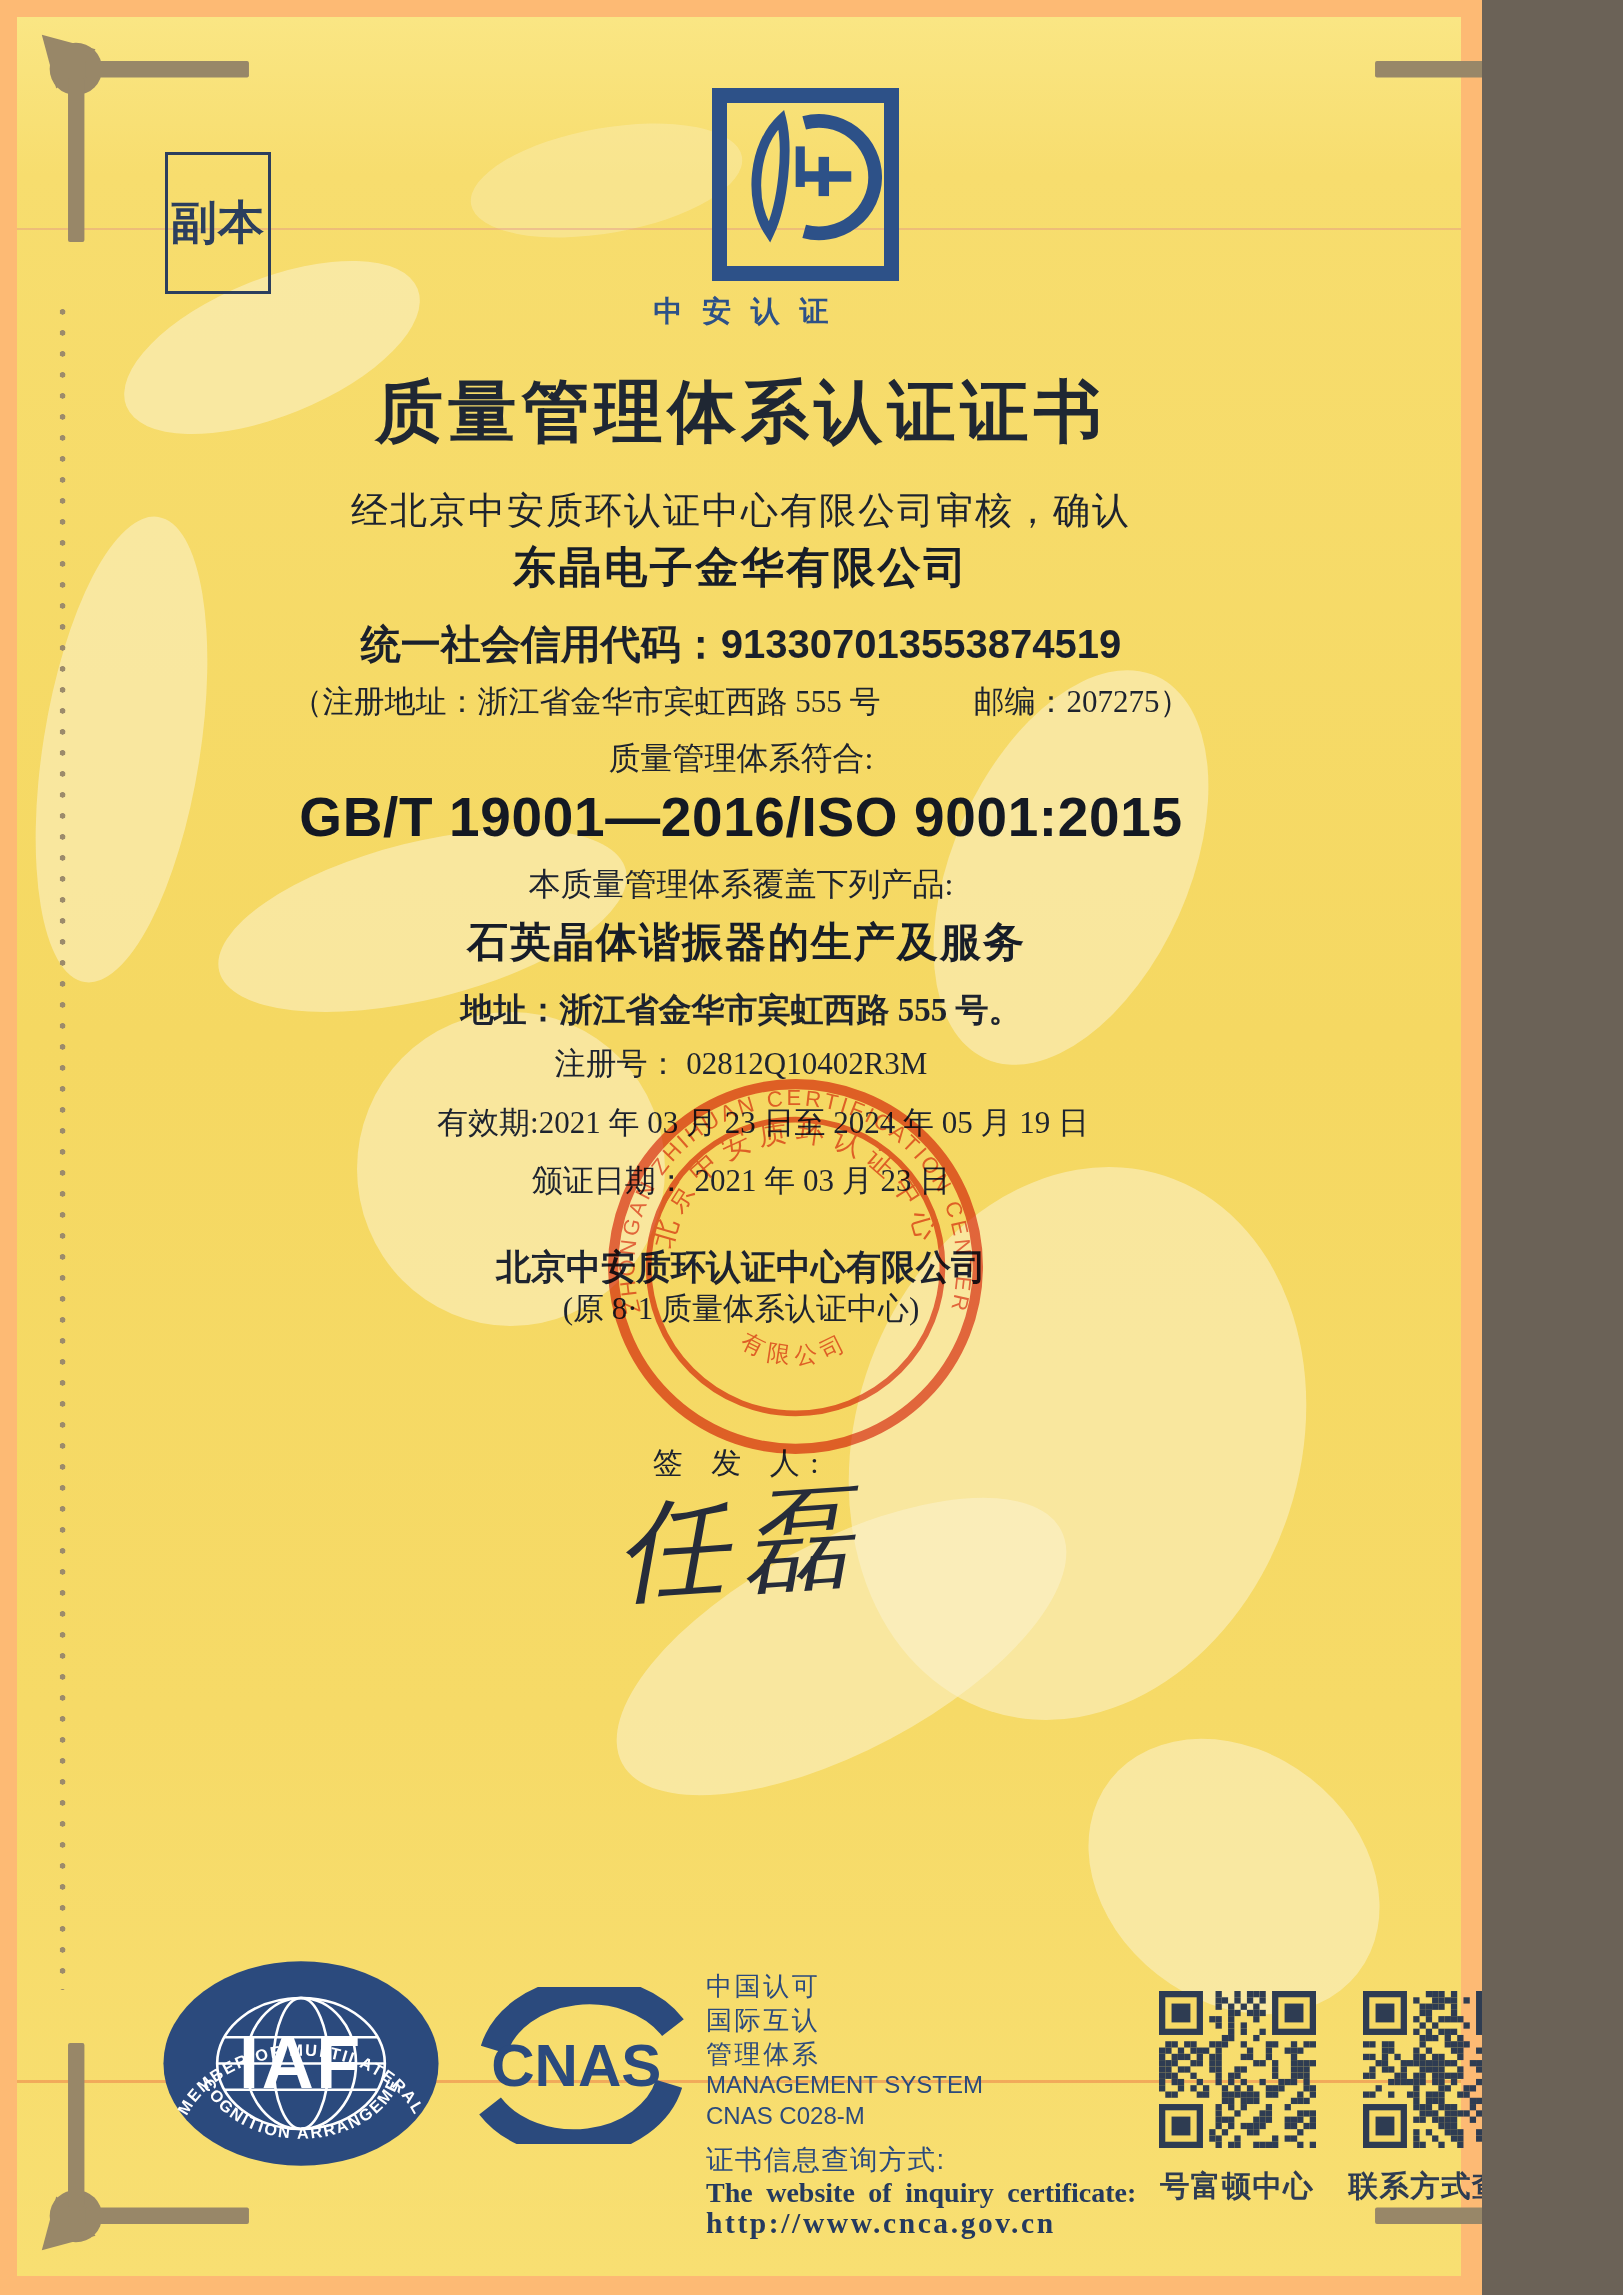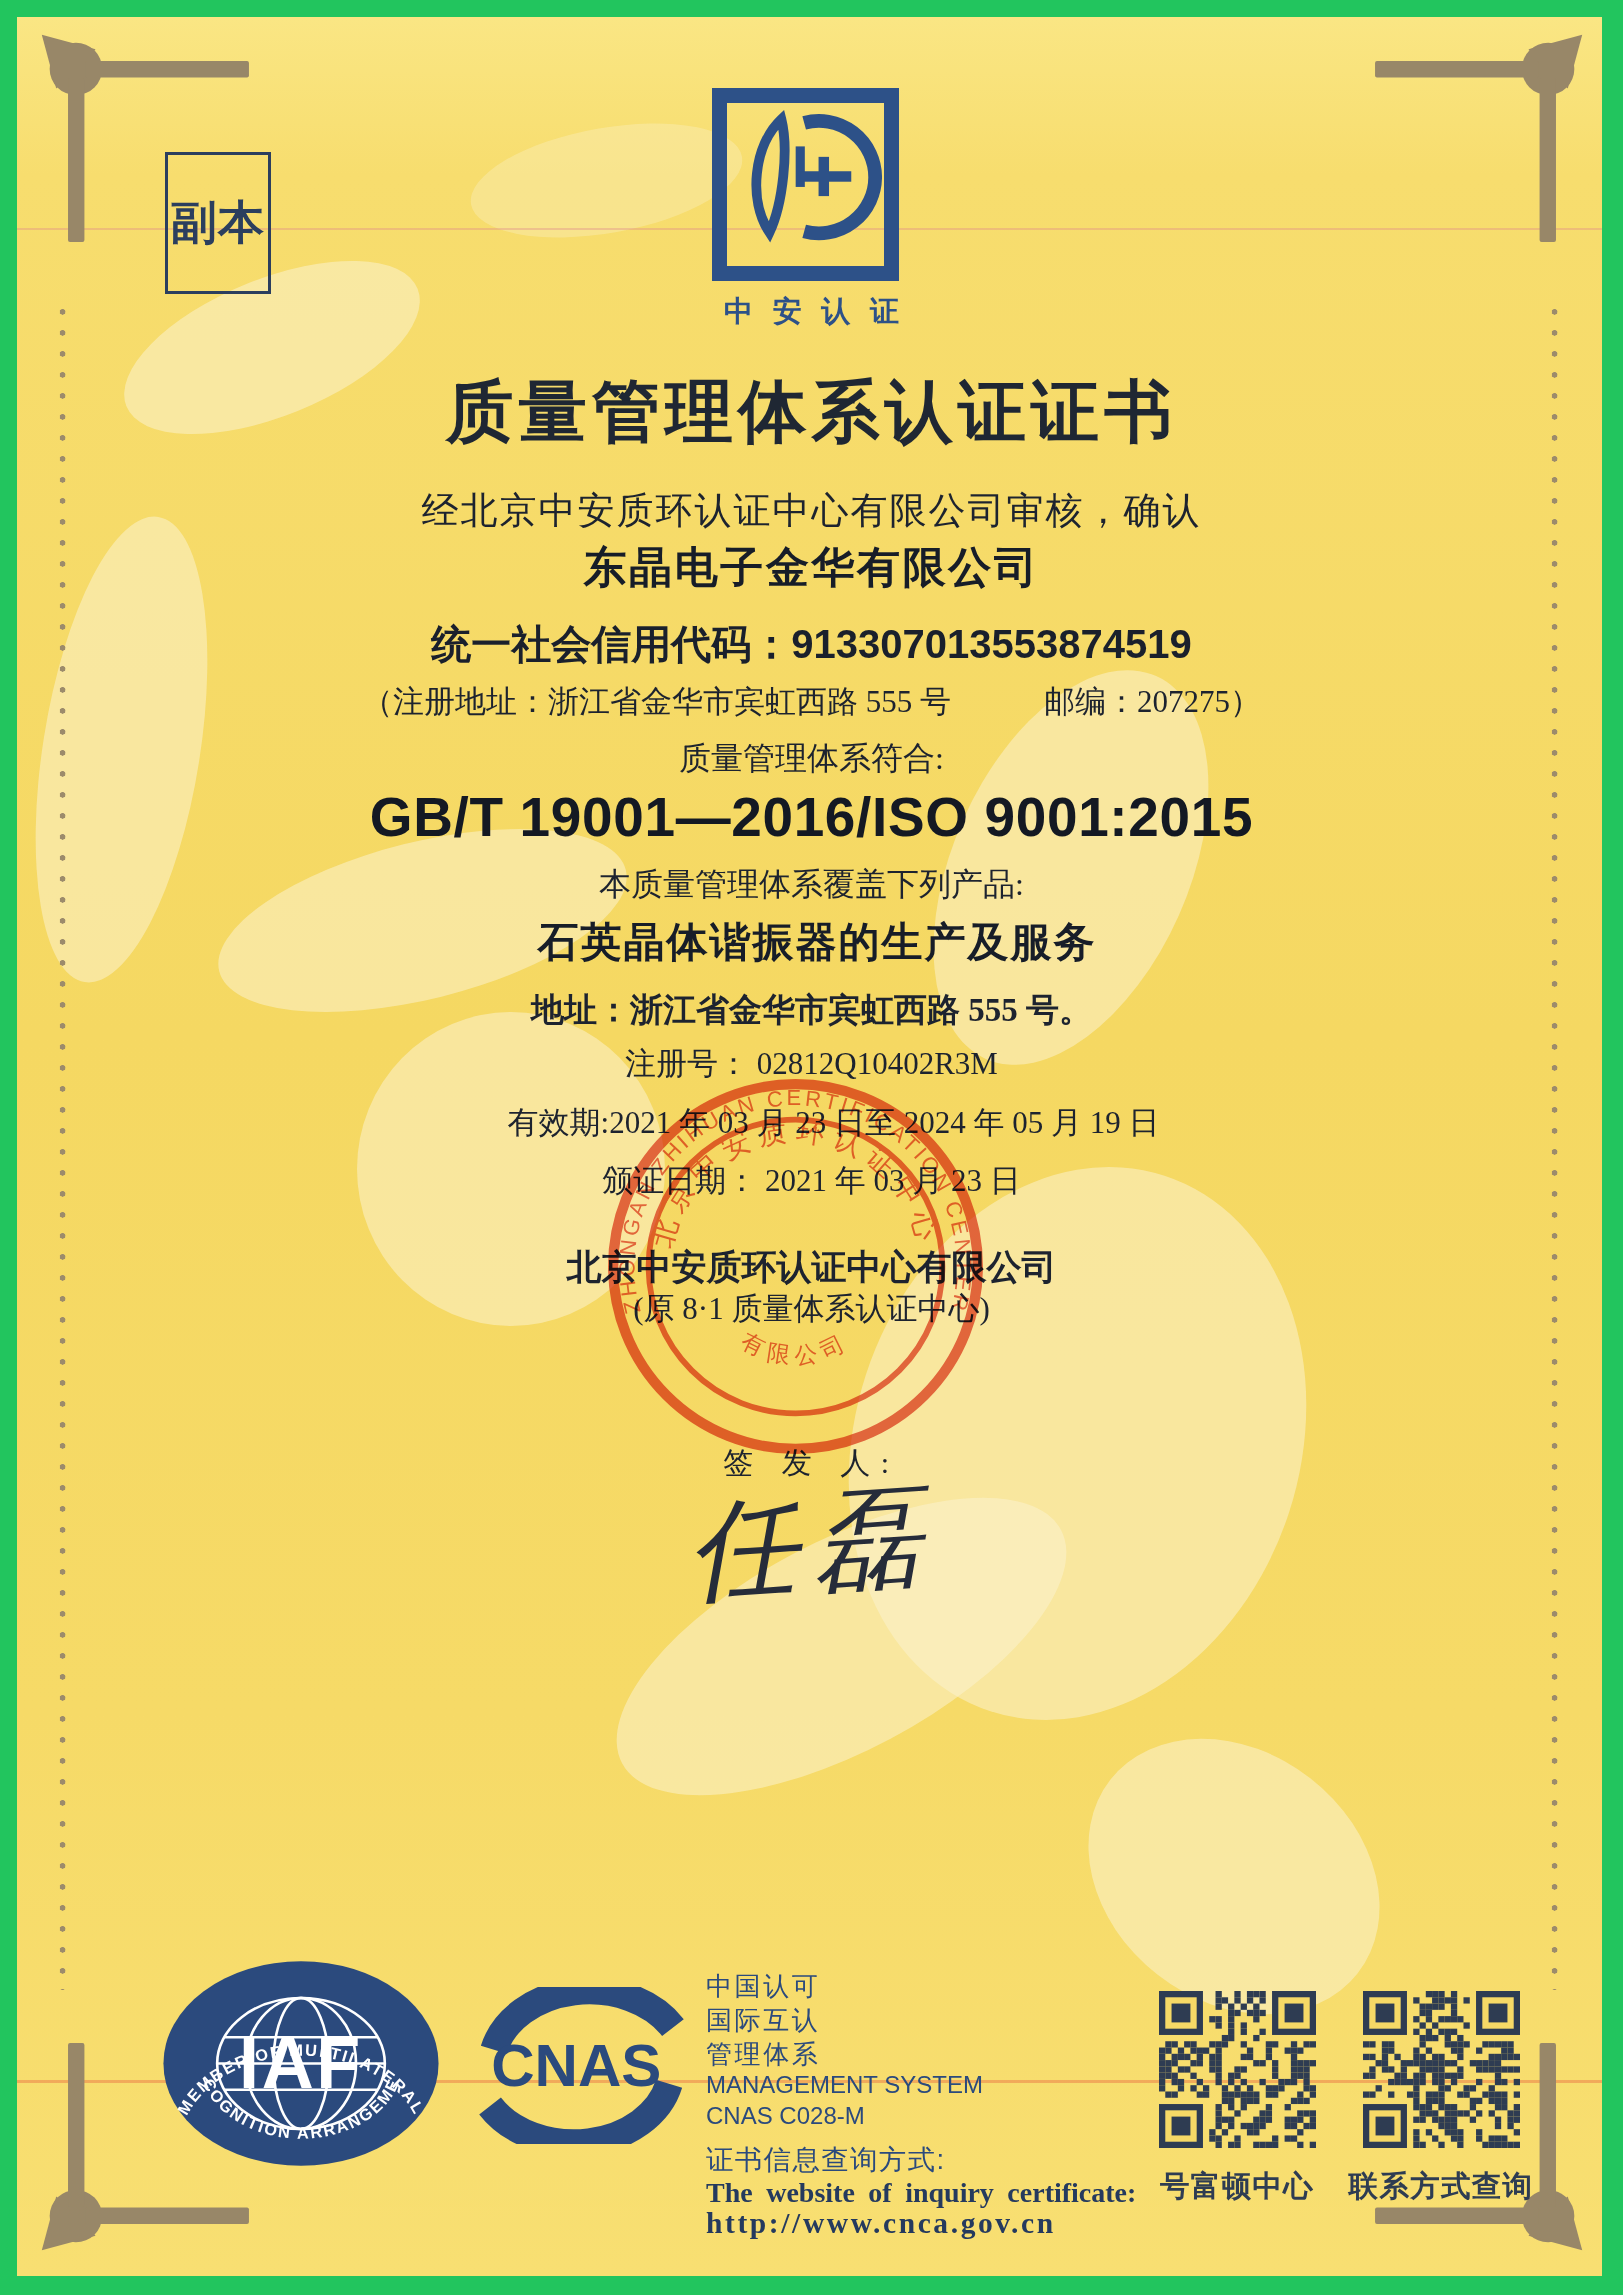"副本" .page { background: #22c55e -> #fdba74; width: 1623px -> 1482px }
